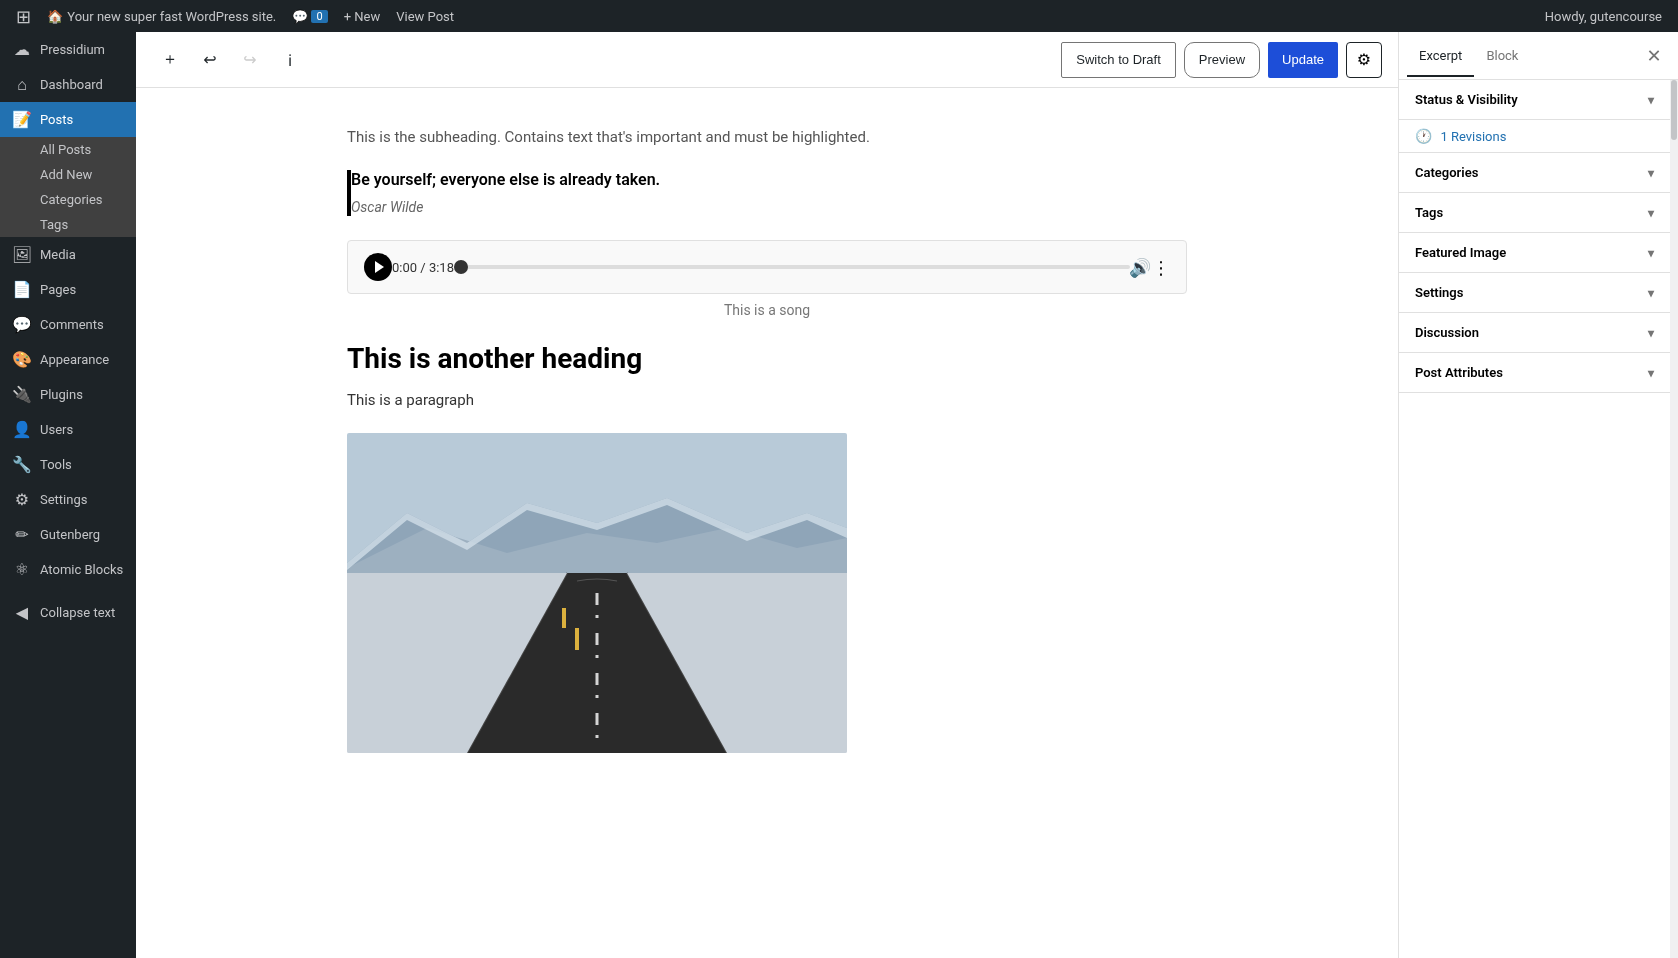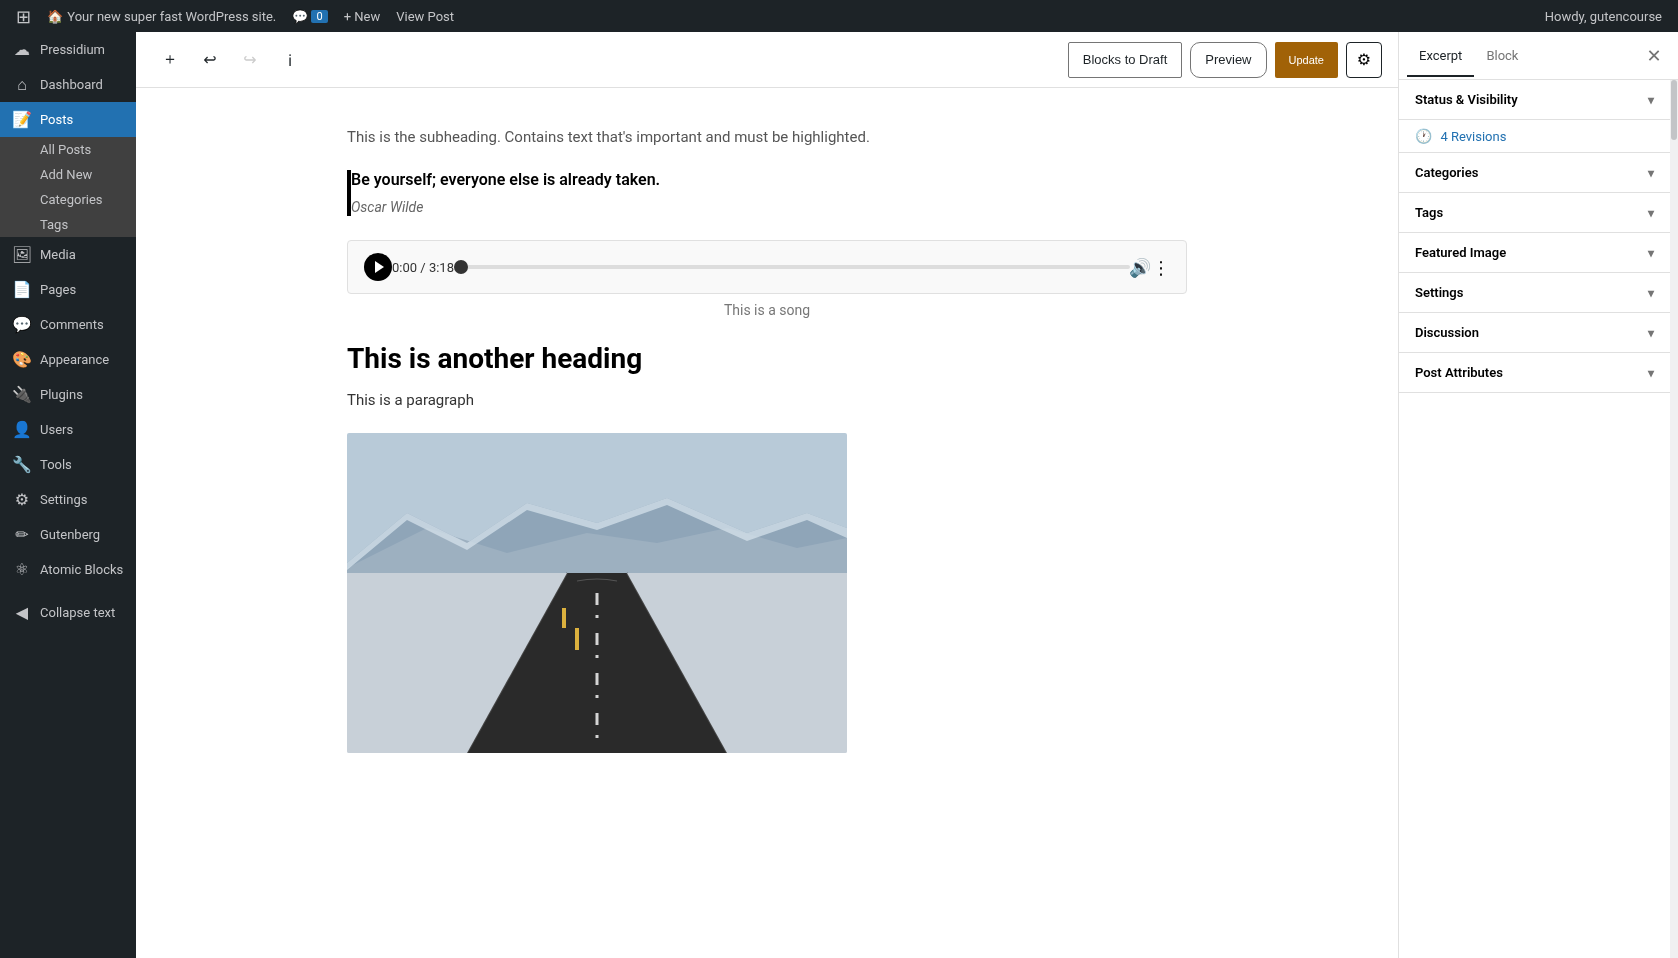"Blocks to Draft" button.btn-switch-draft { text: Blocks -> Switch }
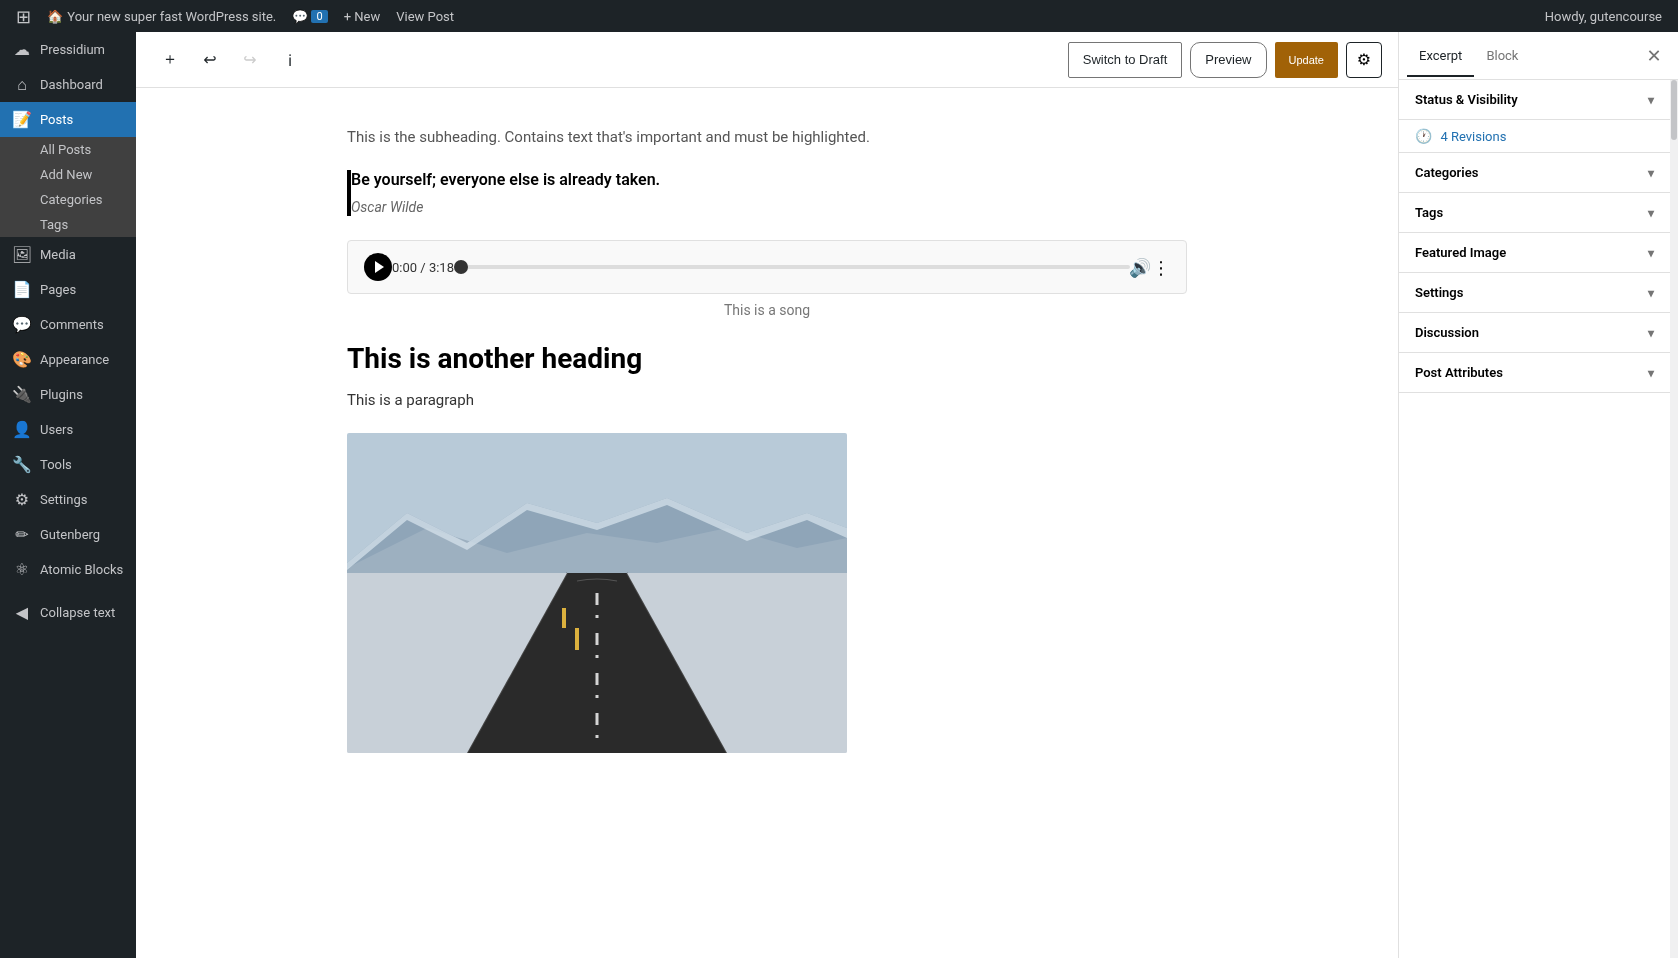"Update" .btn-update { background: #a16207 -> #1d4ed8; font-size: 11px -> 13px }
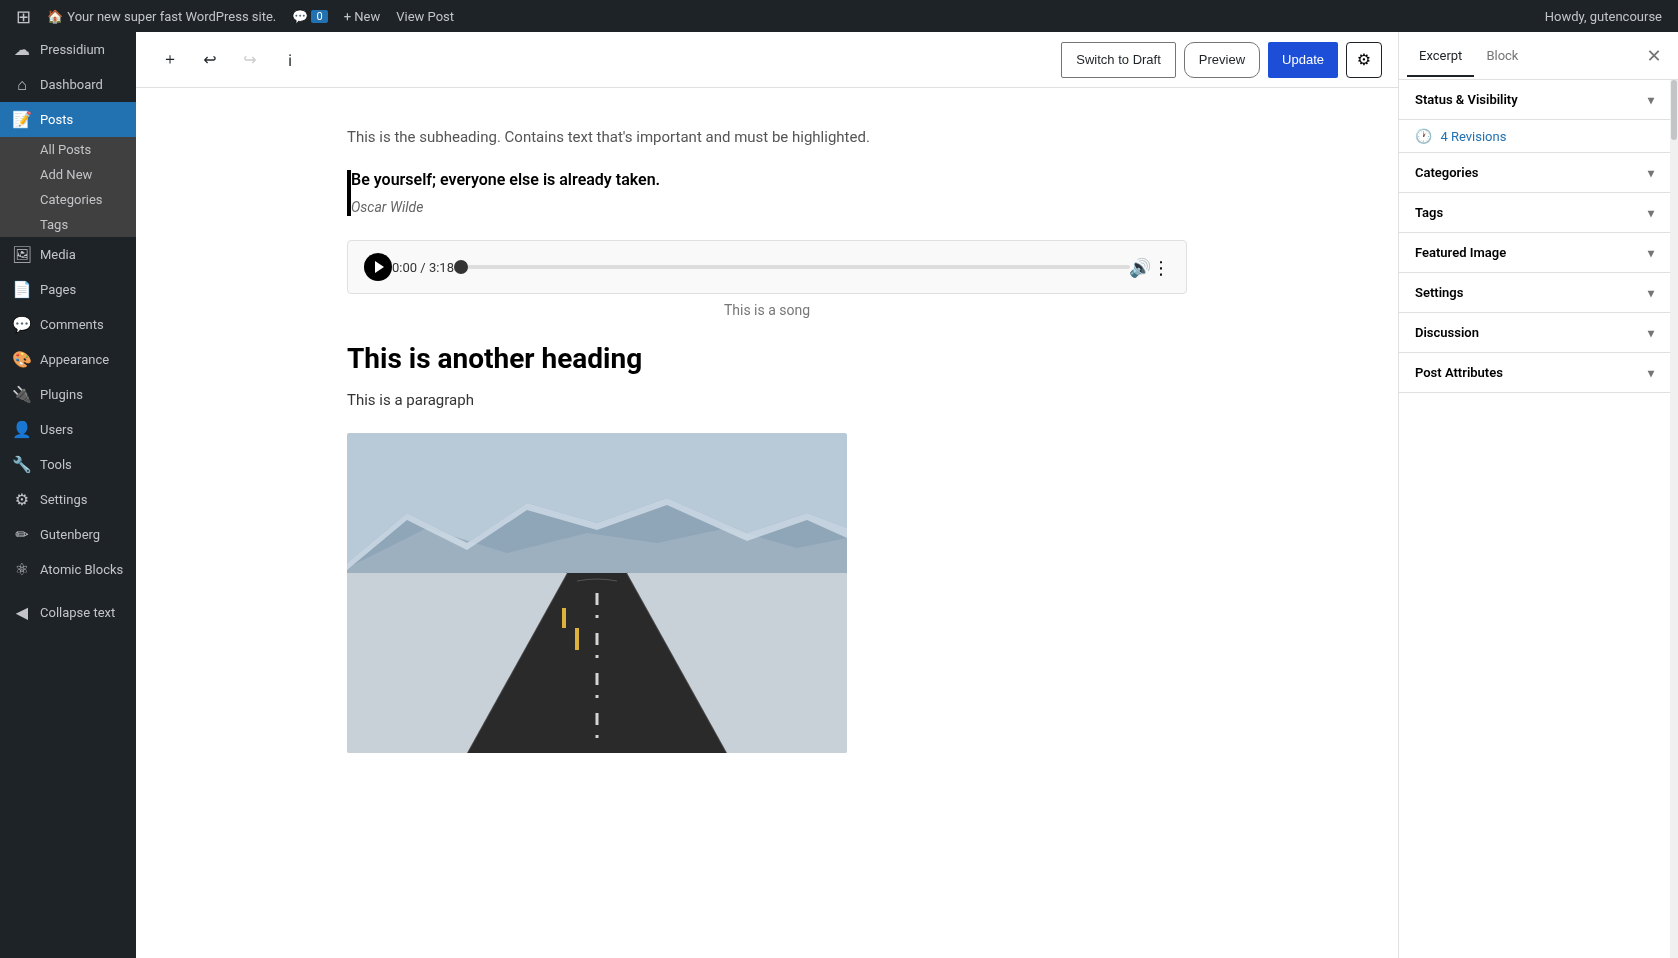"4 Revisions" span { text: 4 -> 1 }
